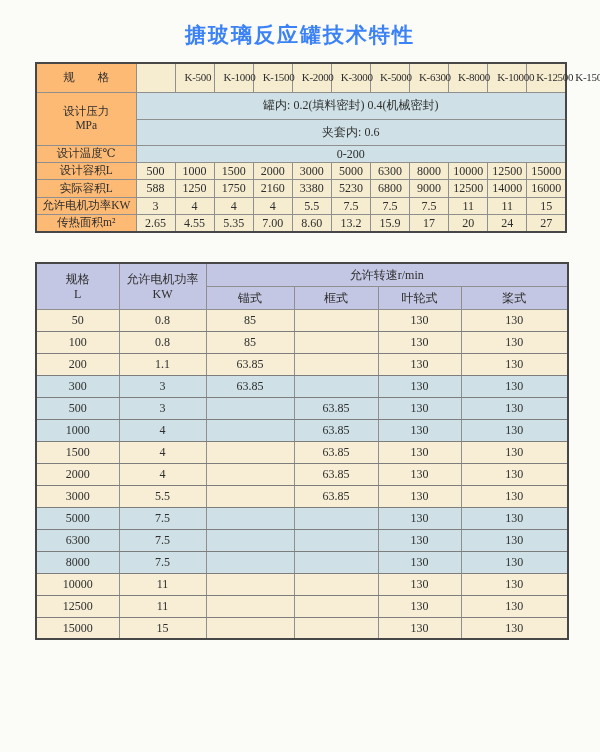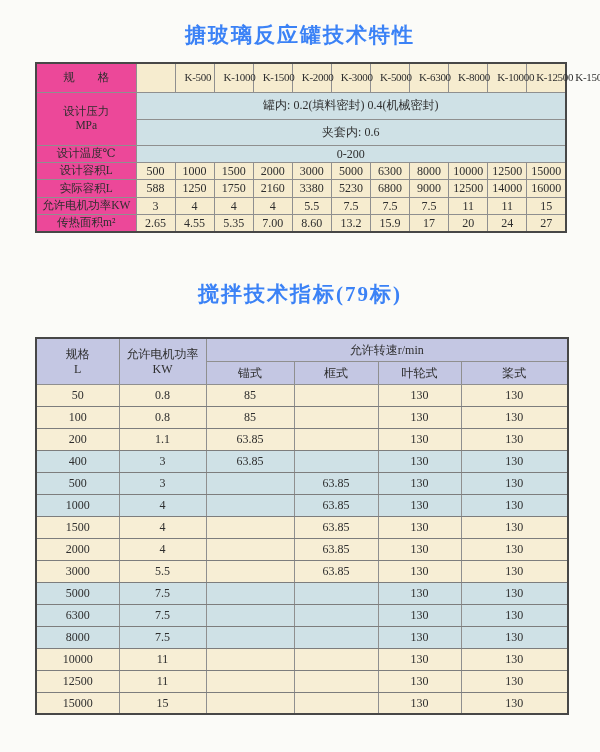"规 格" .t1 td.lbl { background: #ec4899 -> #fdba74 }
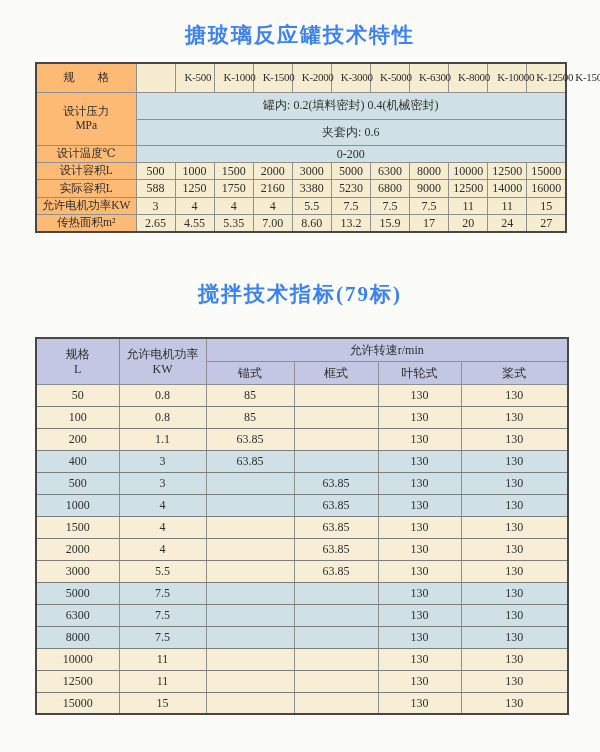"搅拌技术指标(79标)" h1.doc-title { html: <h1>搅拌技术指标(79标)</h1> -> none }
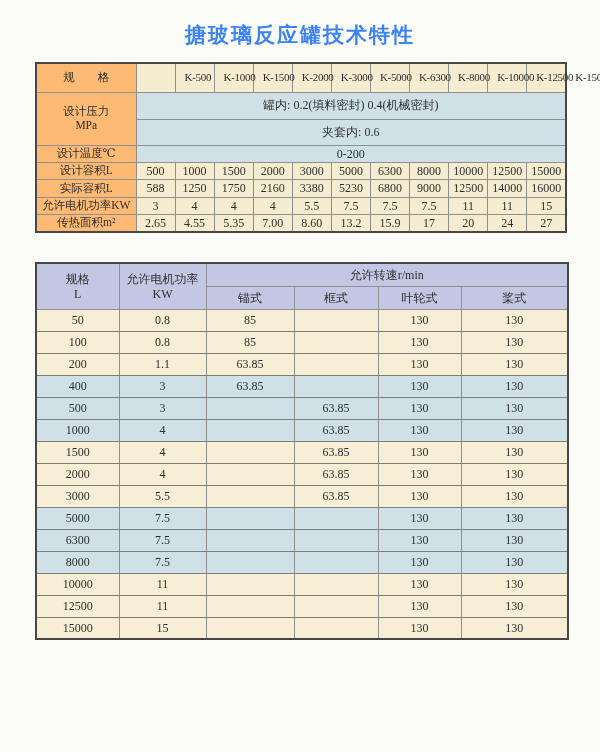"400" td { text: 400 -> 300 }
